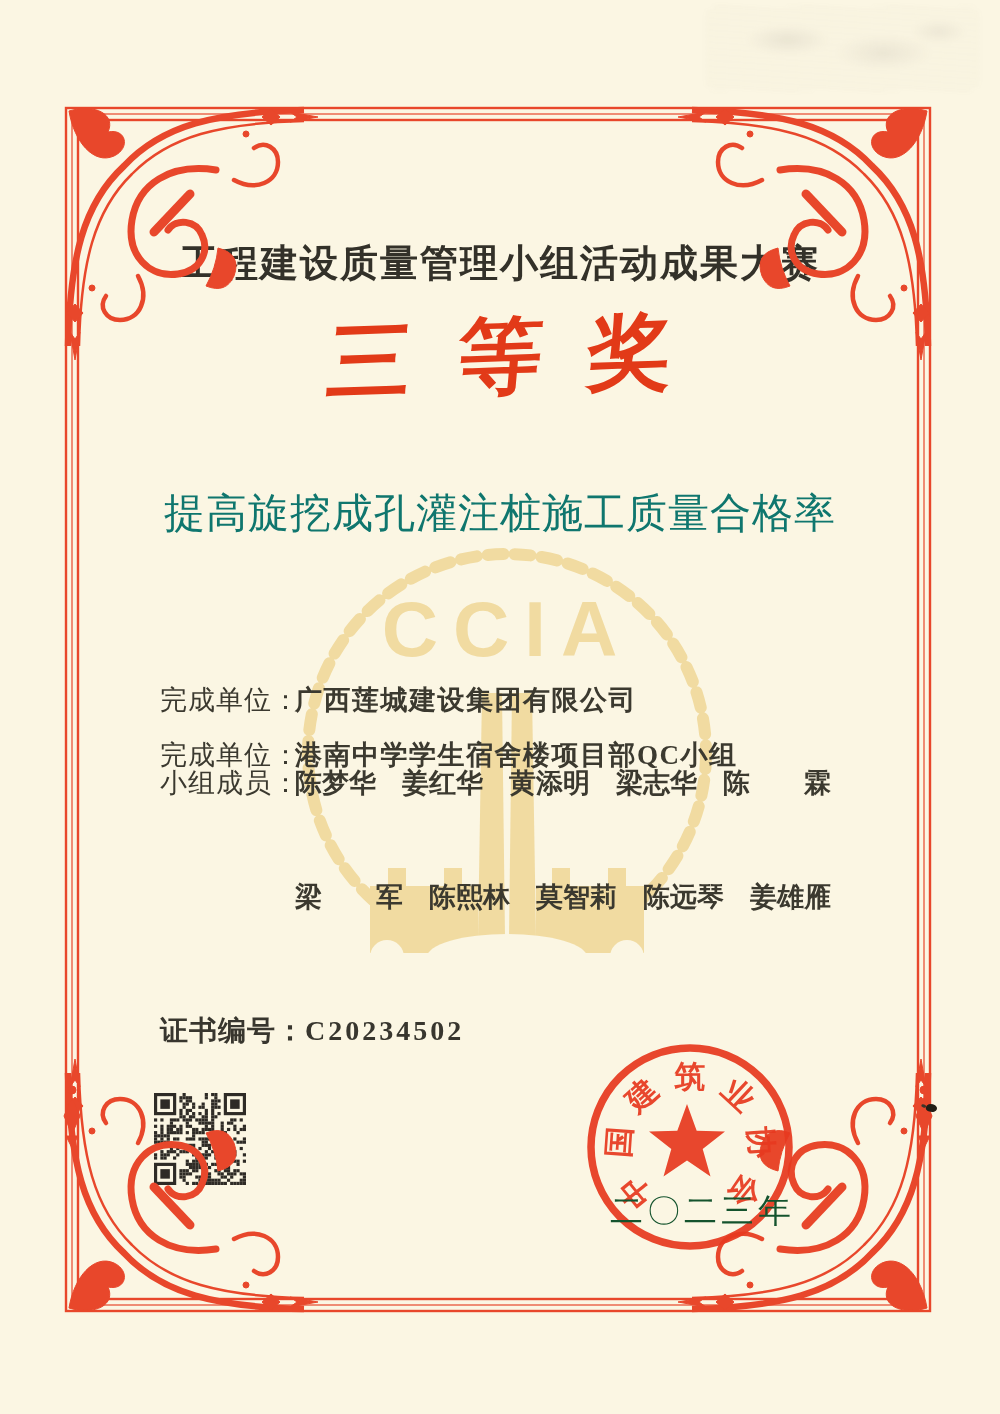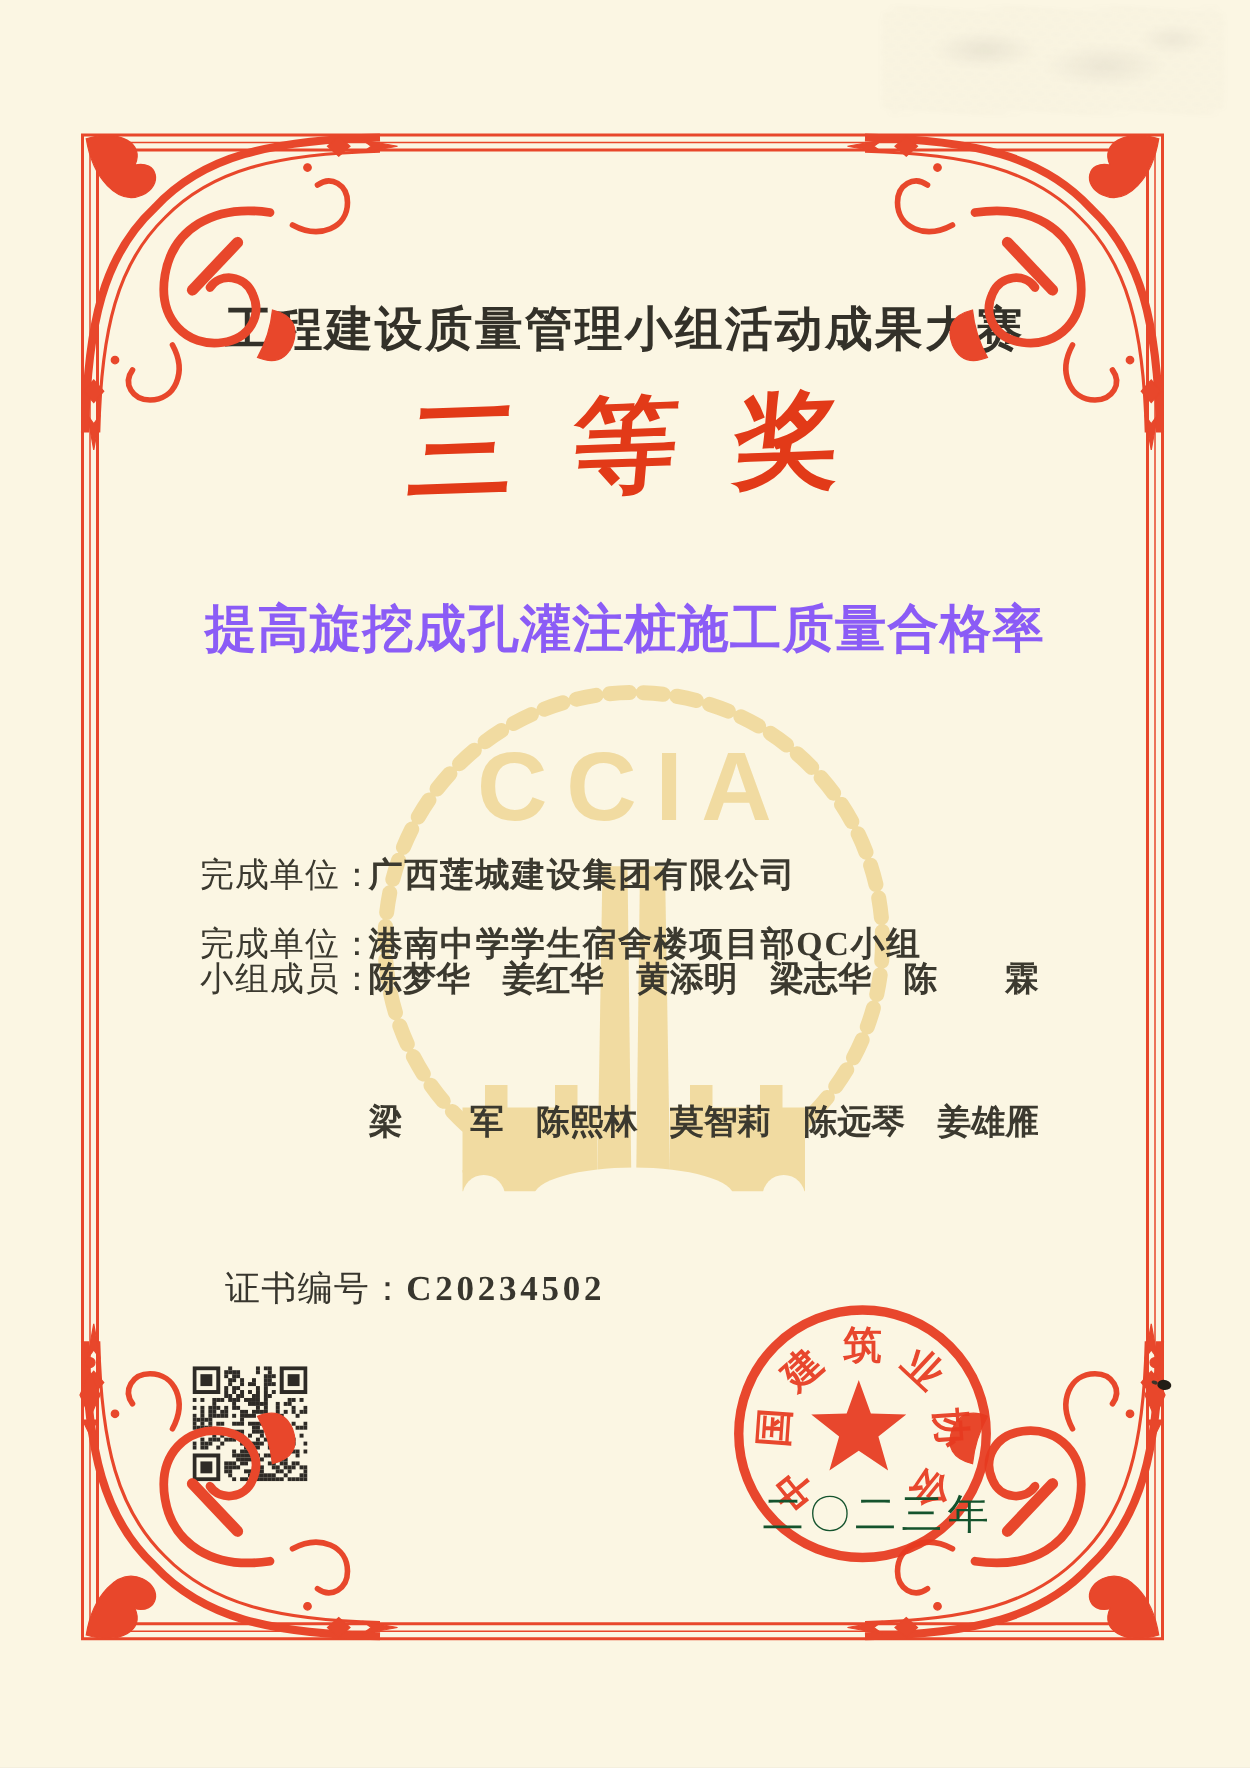"提高旋挖成孔灌注桩施工质量合格率" .proj-title { color: #8b5cf6 -> #0f766e; font-weight: 700 -> 400; top: 476px -> 486px }
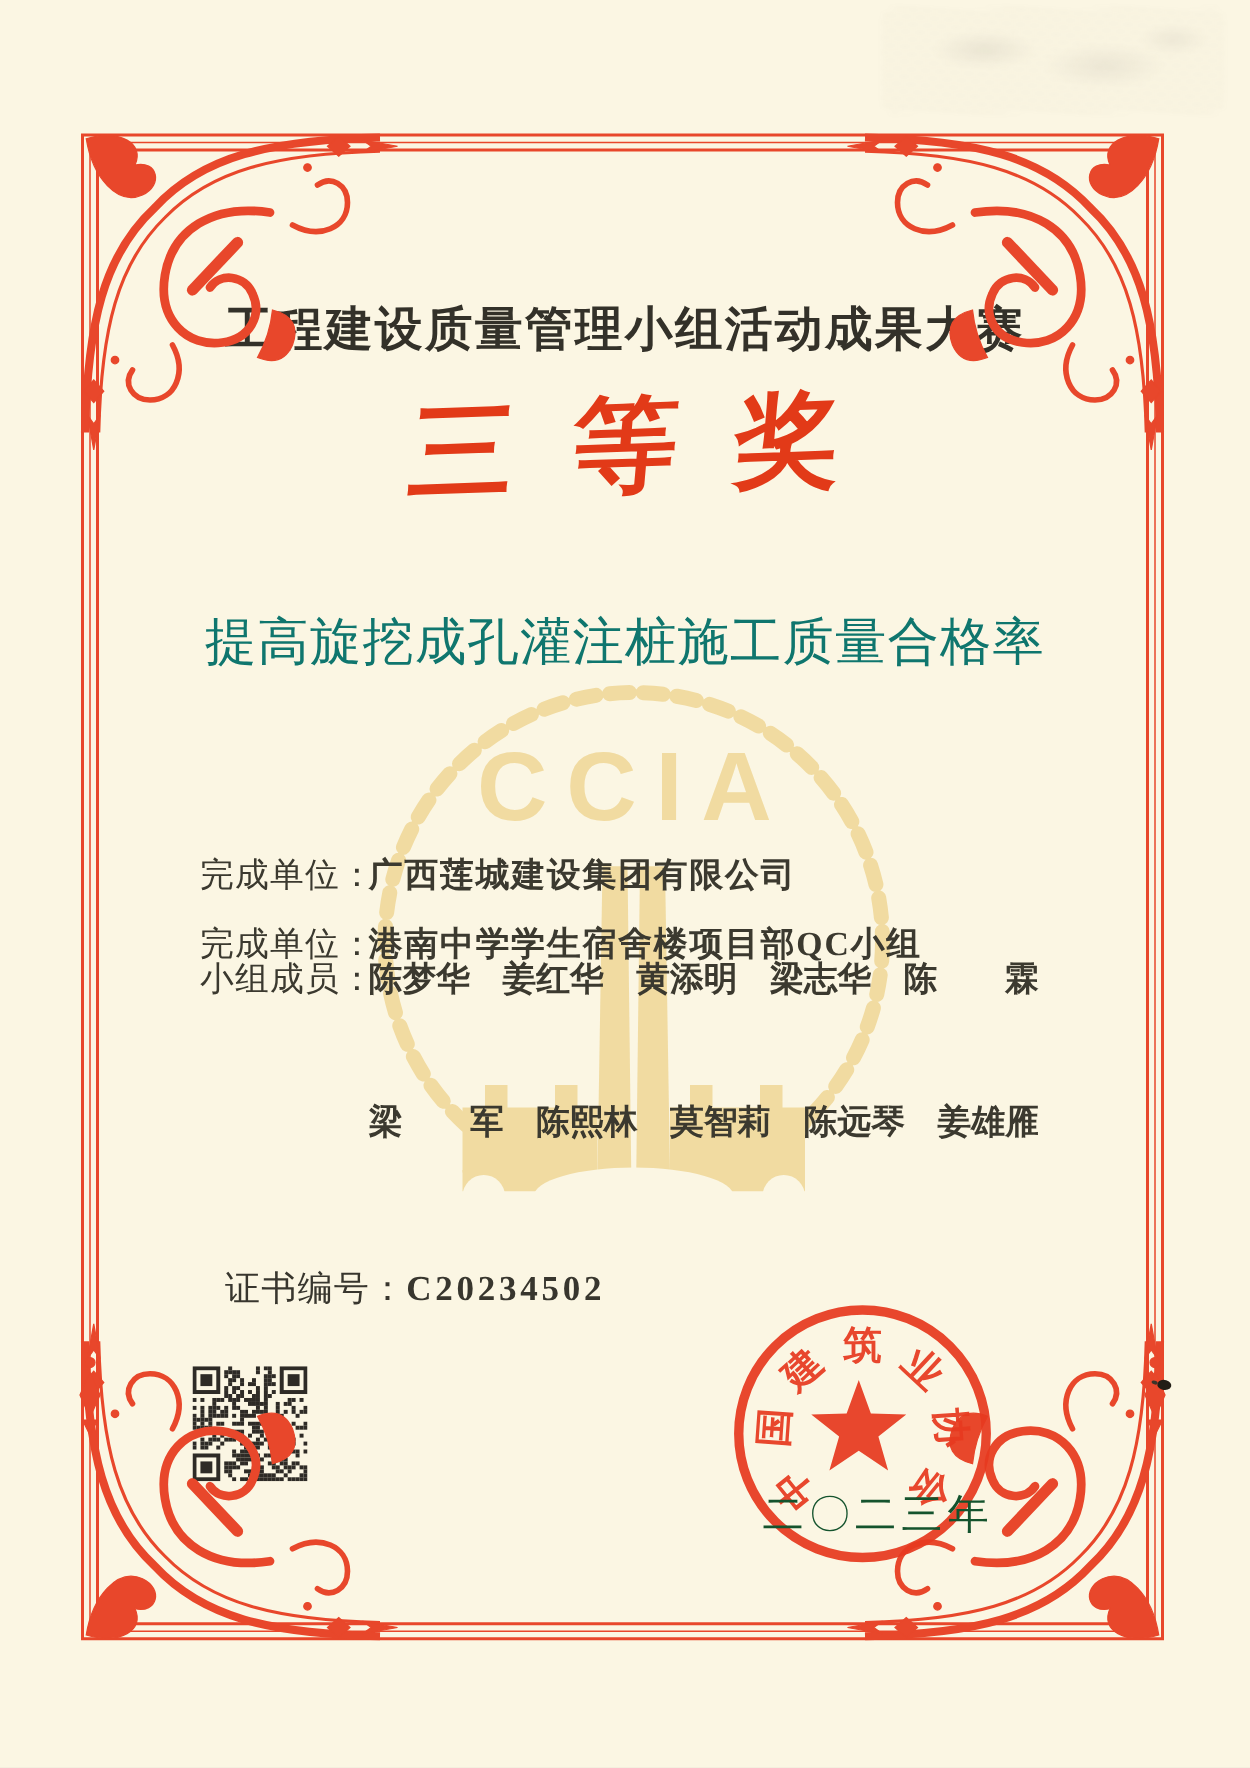"证书编号：" .certno .lbl { font-weight: 400 -> 700; margin-left: 20px -> none }
